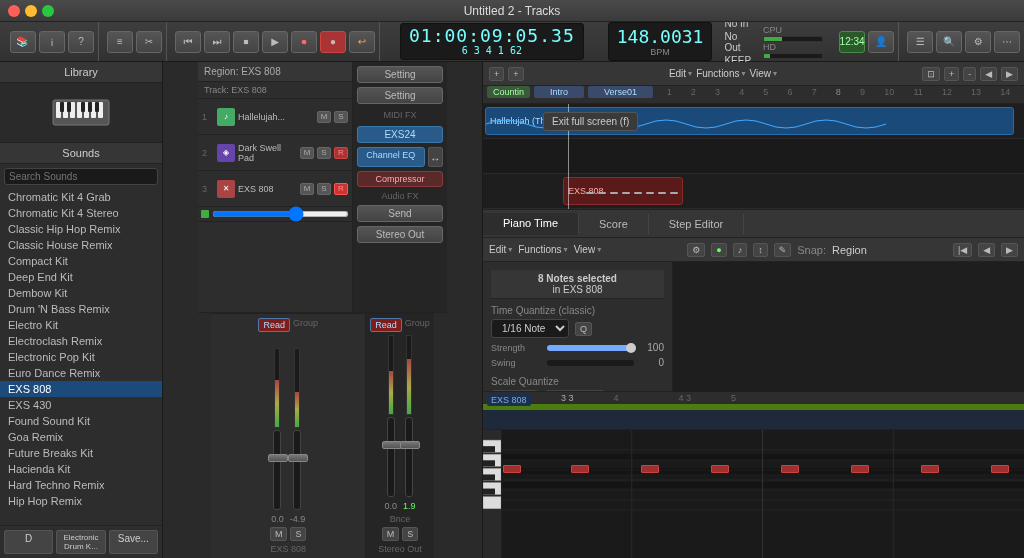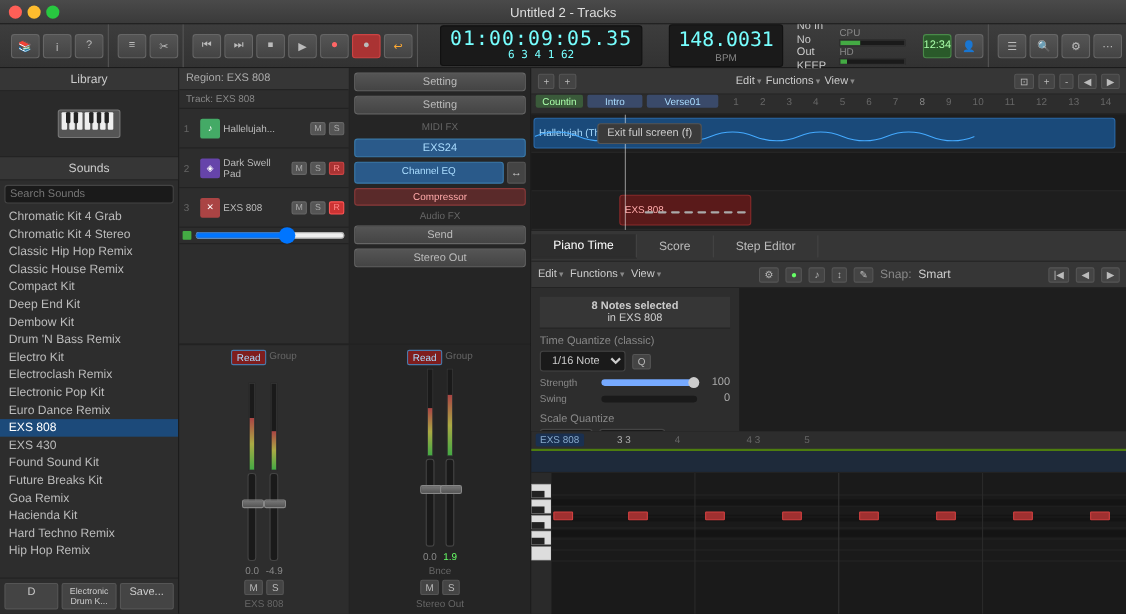"Region: EXS 808" #middle-section { align-items: none -> center }
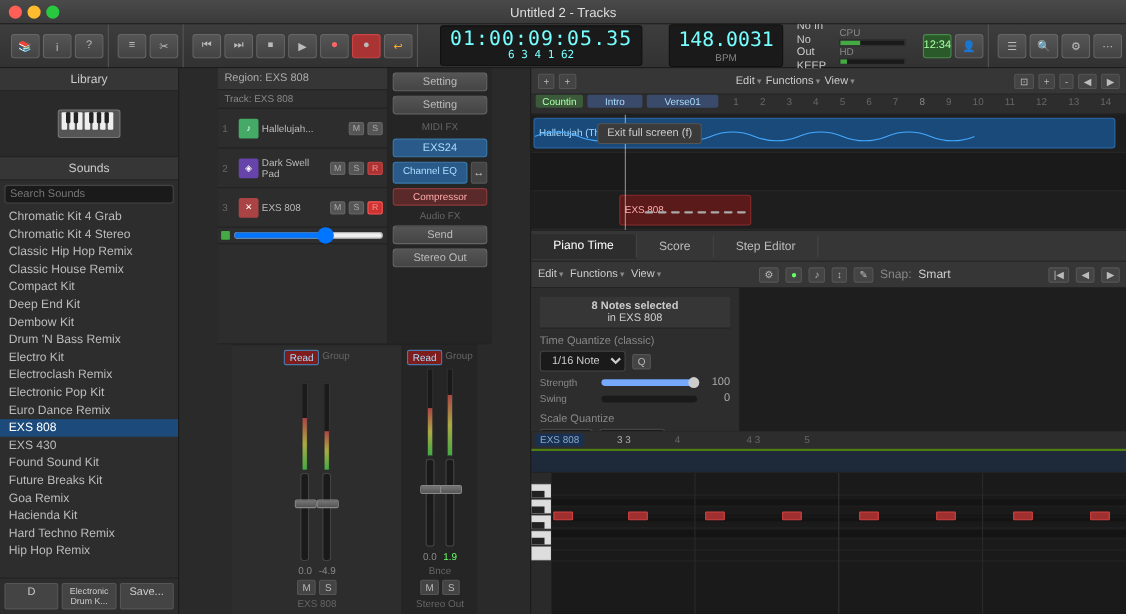"Smart" span.snap-value { text: Smart -> Region }
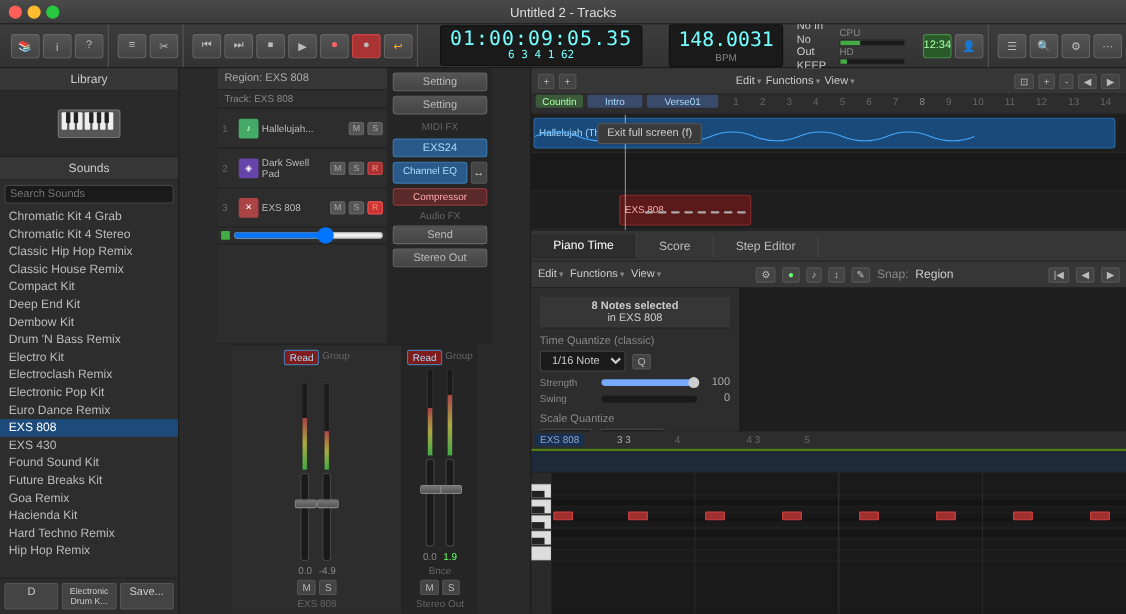"3 3" div { border-bottom: 2px solid #4d7c0f -> 6px solid #4d7c0f }
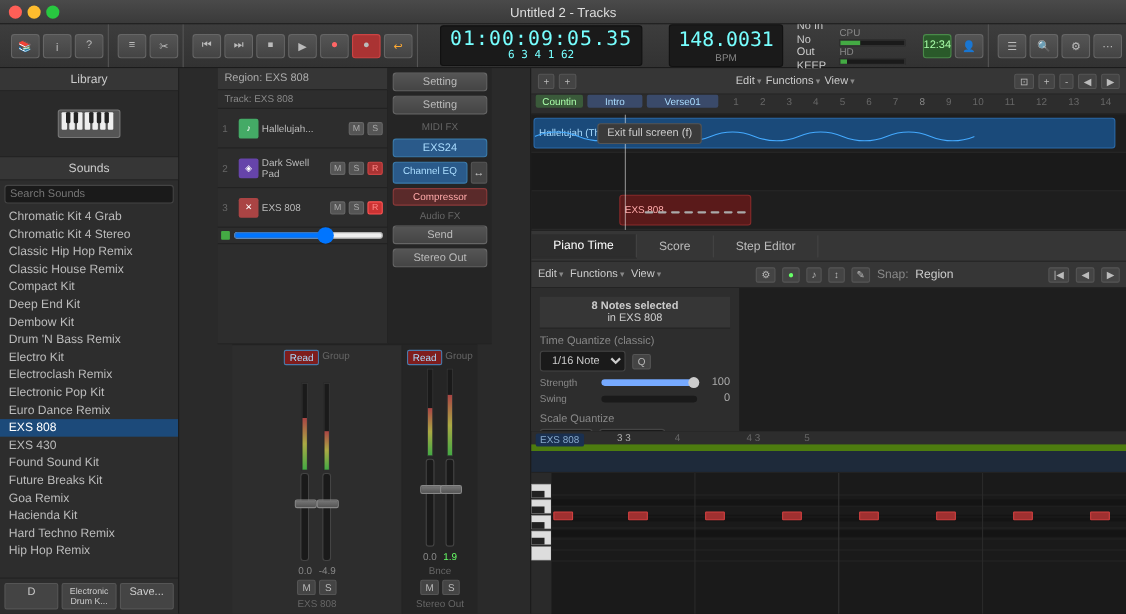"Future Breaks Kit" div.library-item { order: before "Goa Remix" -> after "Goa Remix" }
